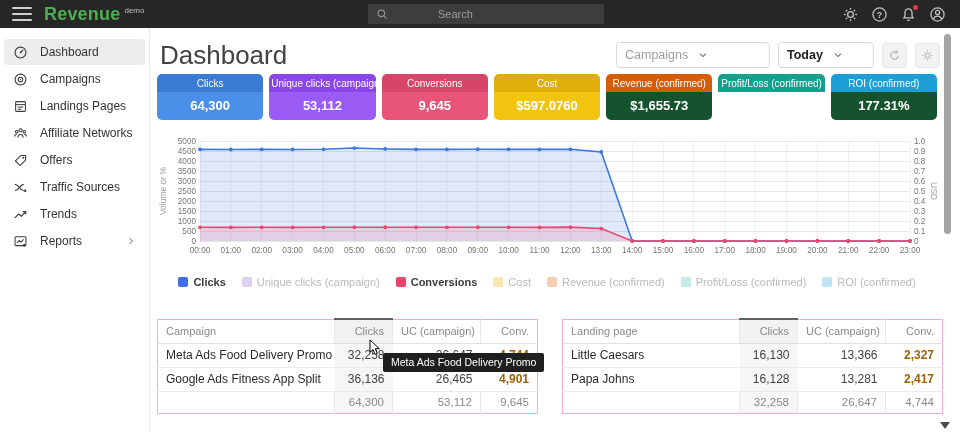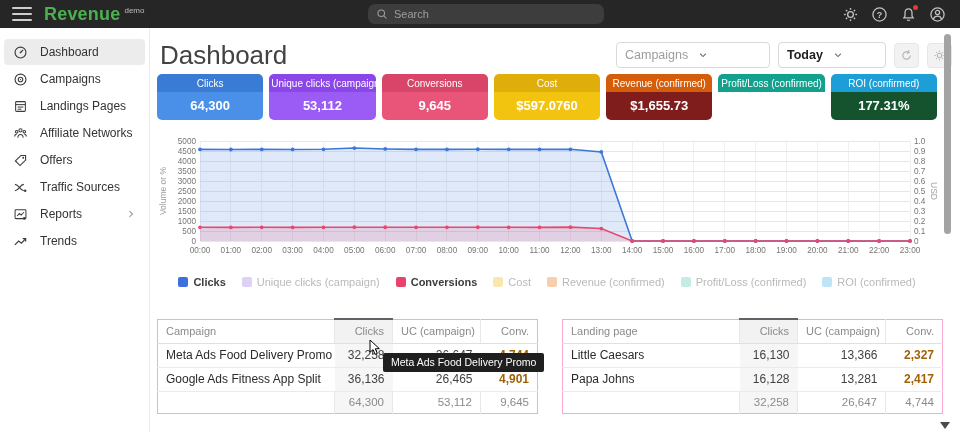"Search" .searchbox { border-radius: 7px -> 1px; gap: none -> 44px }
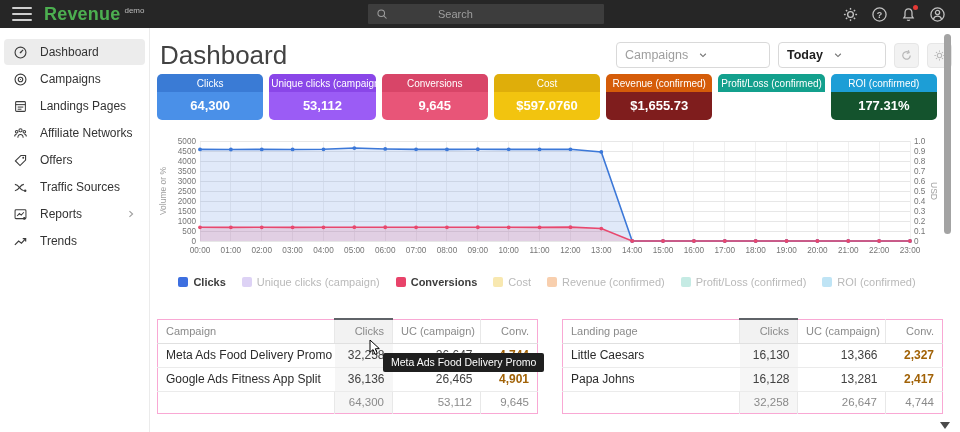"Today" .sel-date { width: 108px -> 96px }
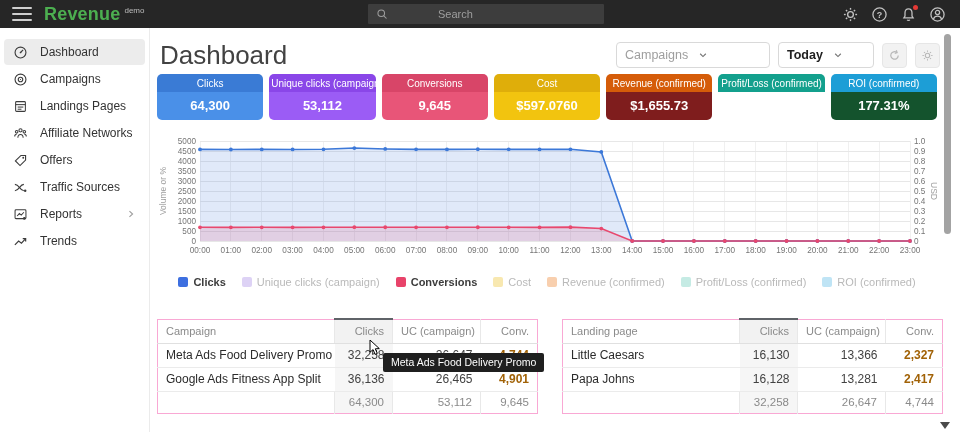"$1,655.73" div.c-val { background: #7f1d1d -> #14532d }
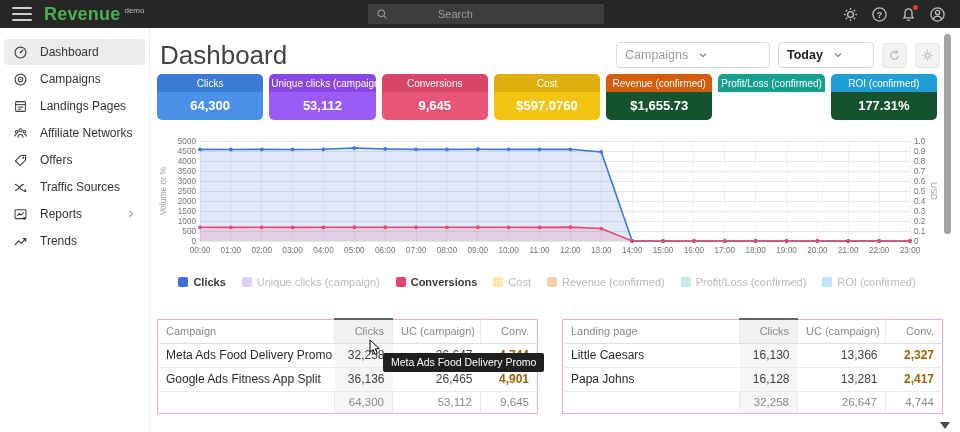"Reports" div.side-item { order: before "Trends" -> after "Trends" }
